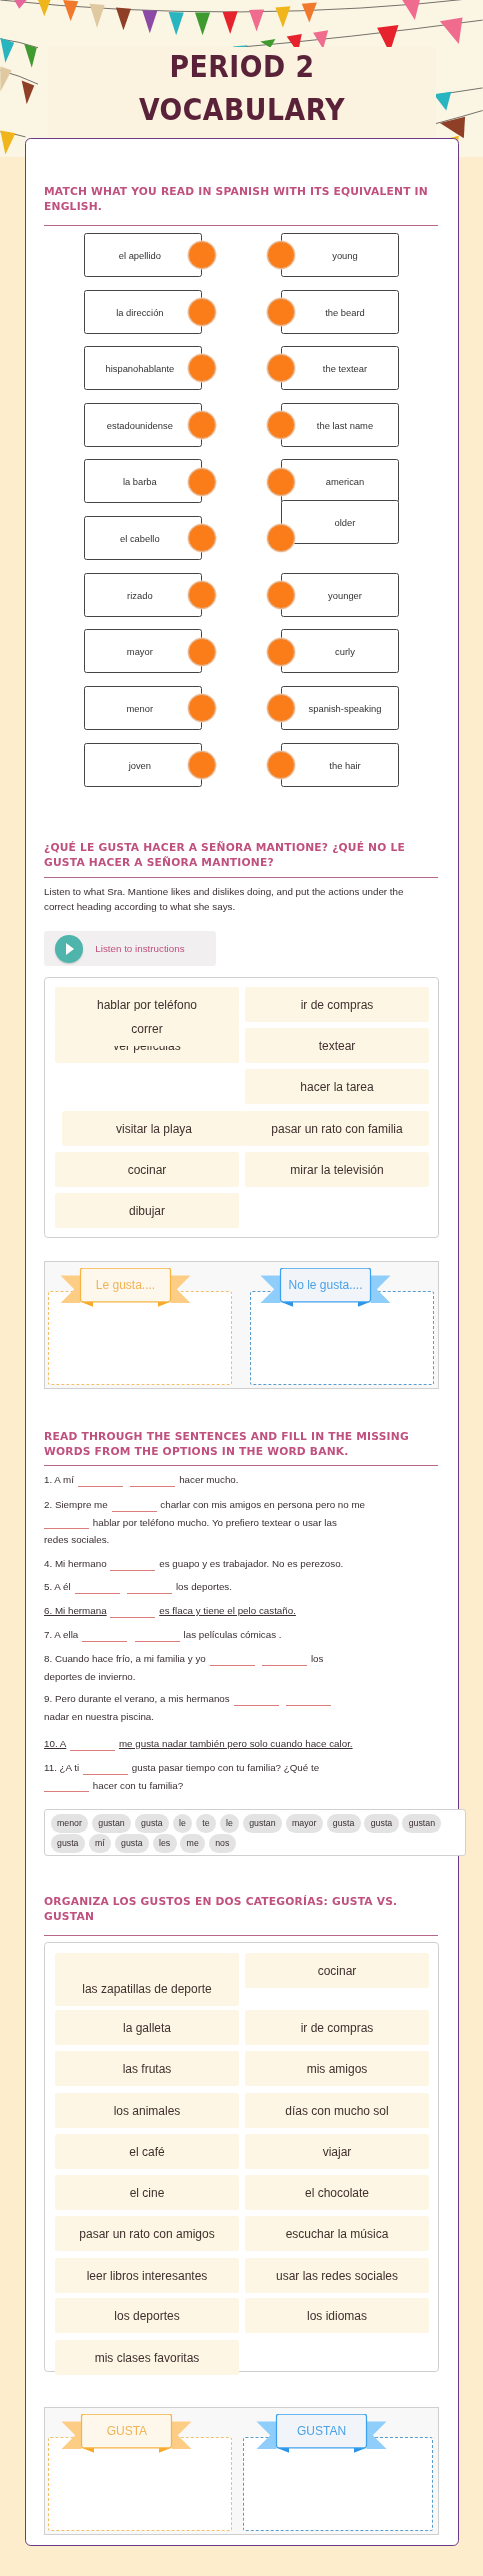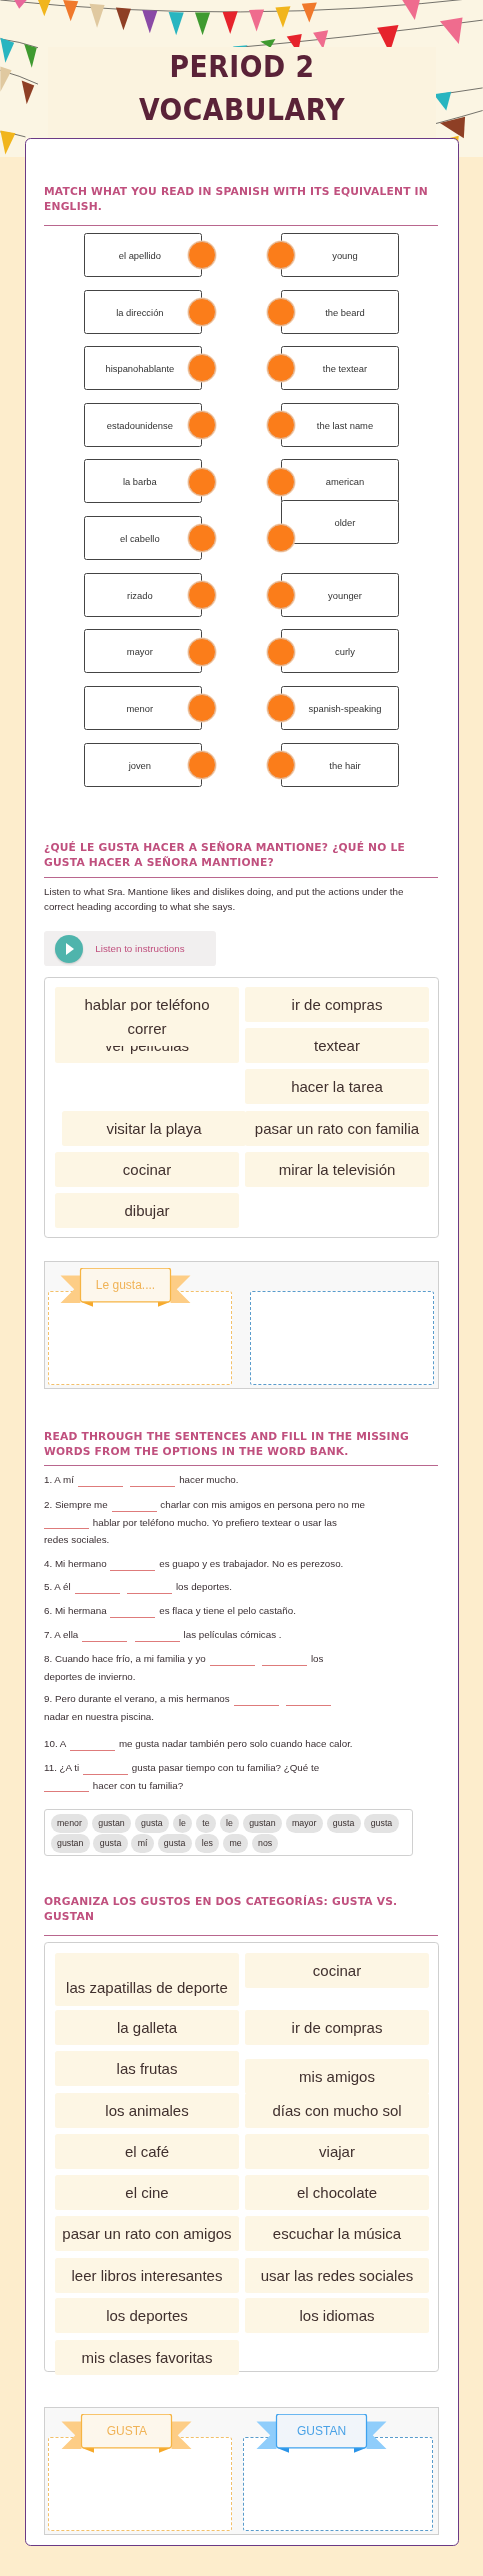"hablar por teléfono" .tile { font-size: 15px -> 12px }
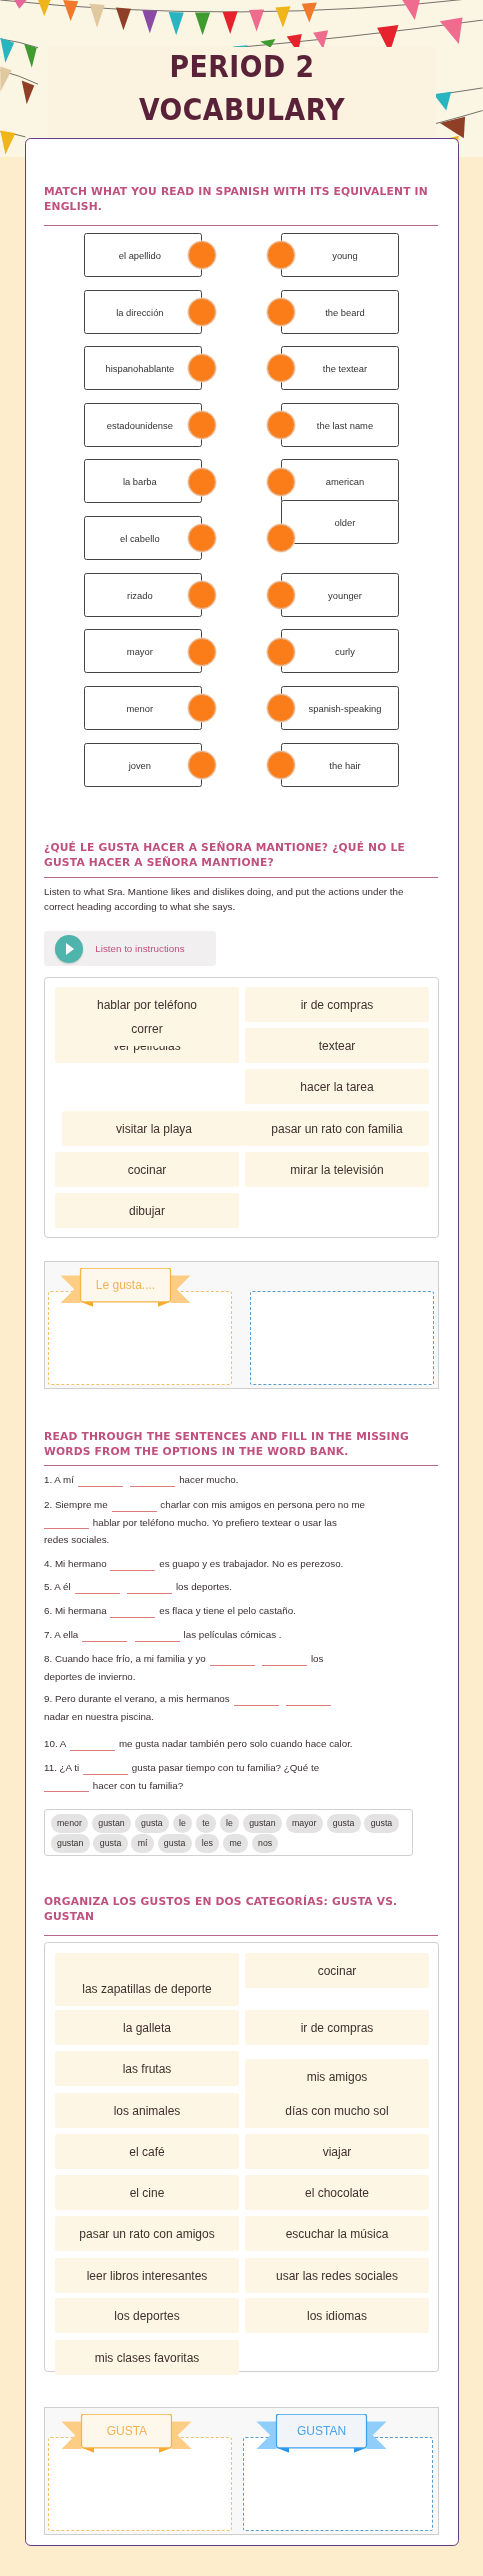"No le gusta...." div.ribbon { html: none -> <div> <svg> <polygon></polygon> <polygon></polygon> <polygon></polygon> <polygon></polygon> <rect></rect> </svg> <div>No le gusta....</div> </div> }
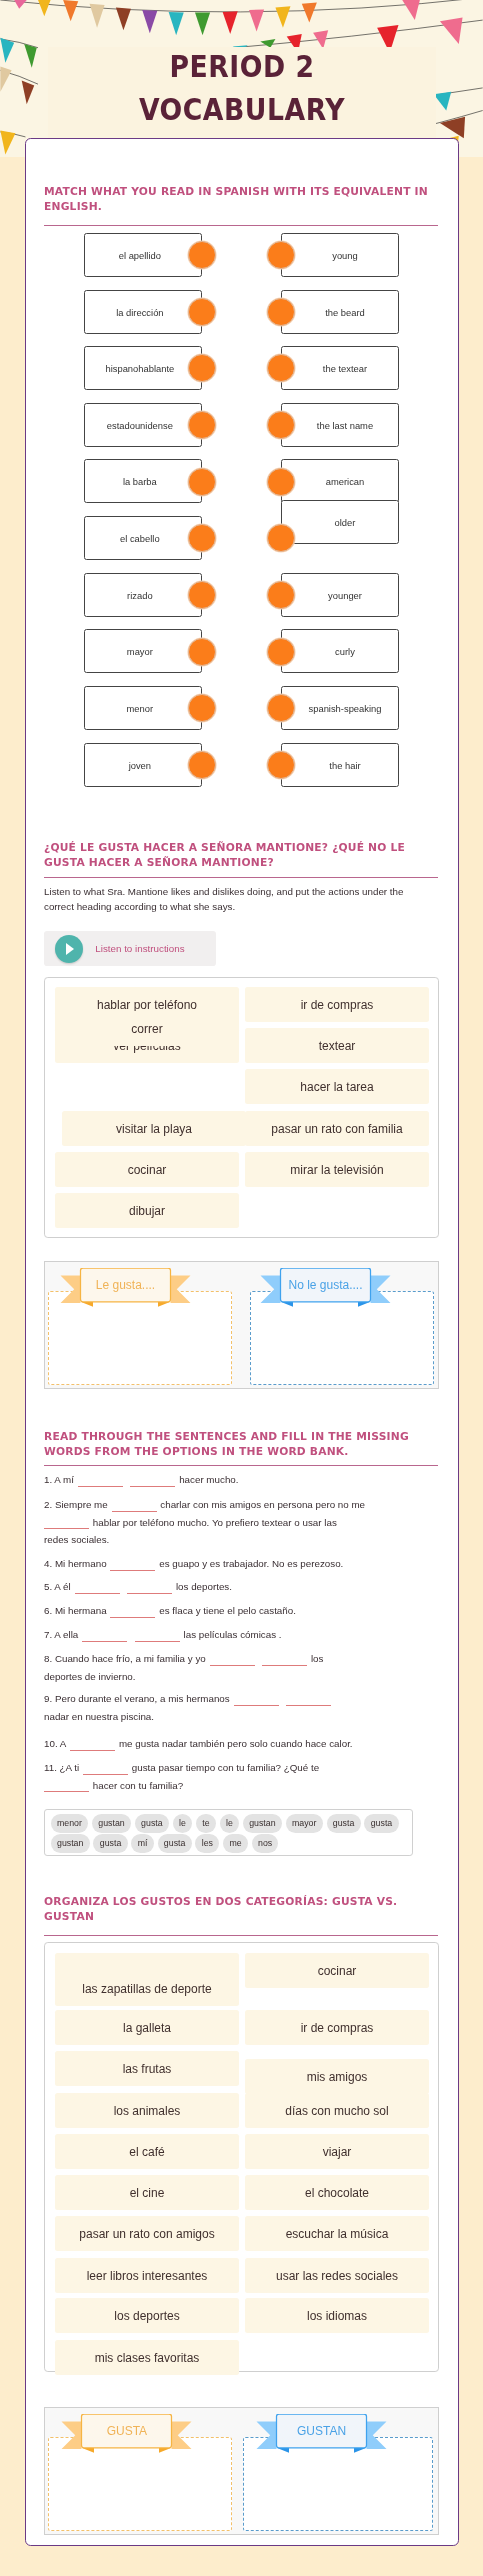"6. Mi hermana es flaca" div.sentence { text-decoration: none -> underline }
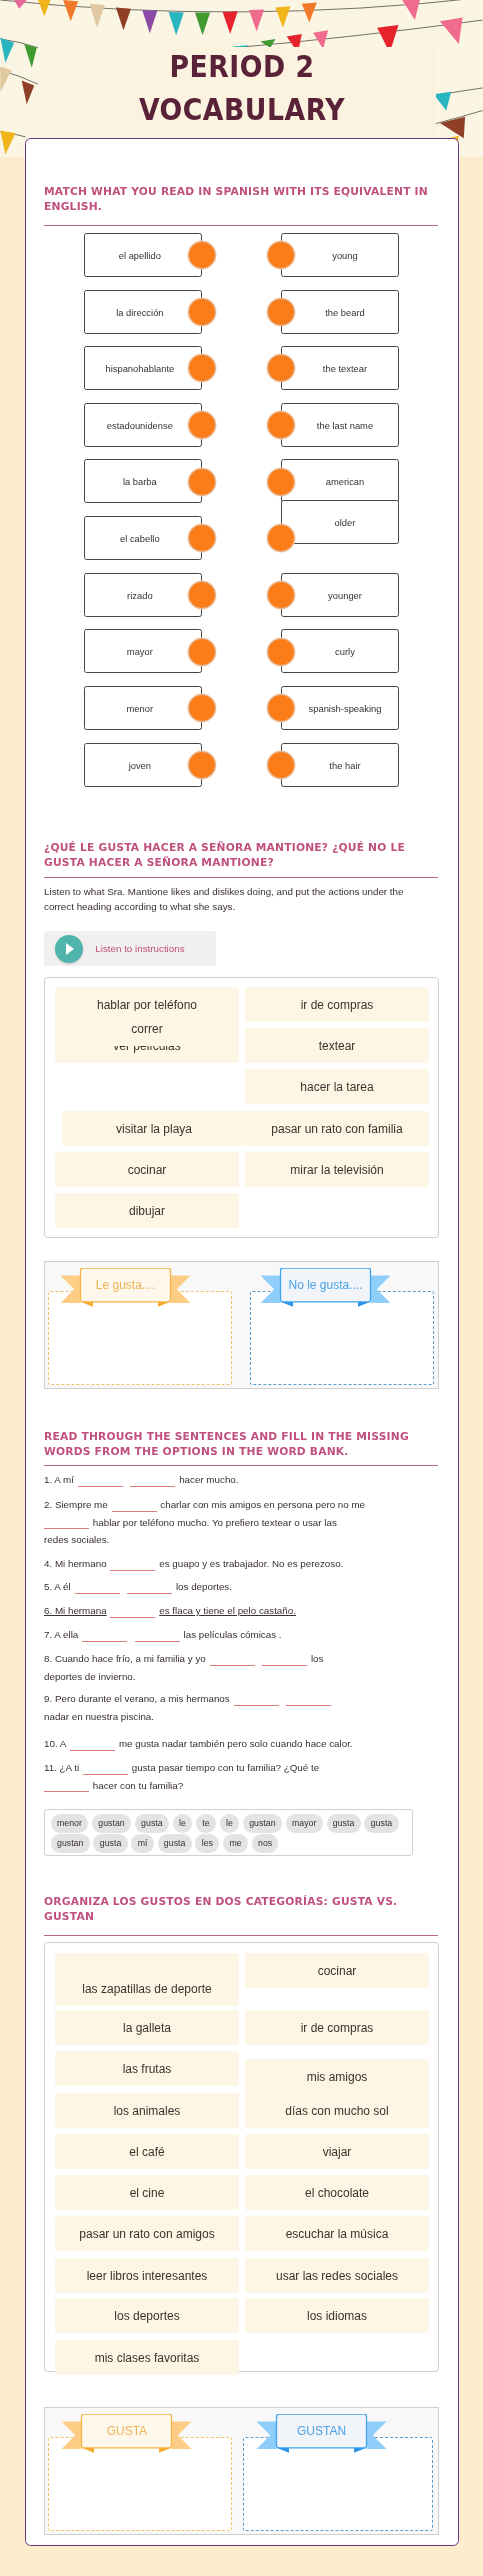"10. A me gusta nadar" div.sentence { text-decoration: none -> underline }
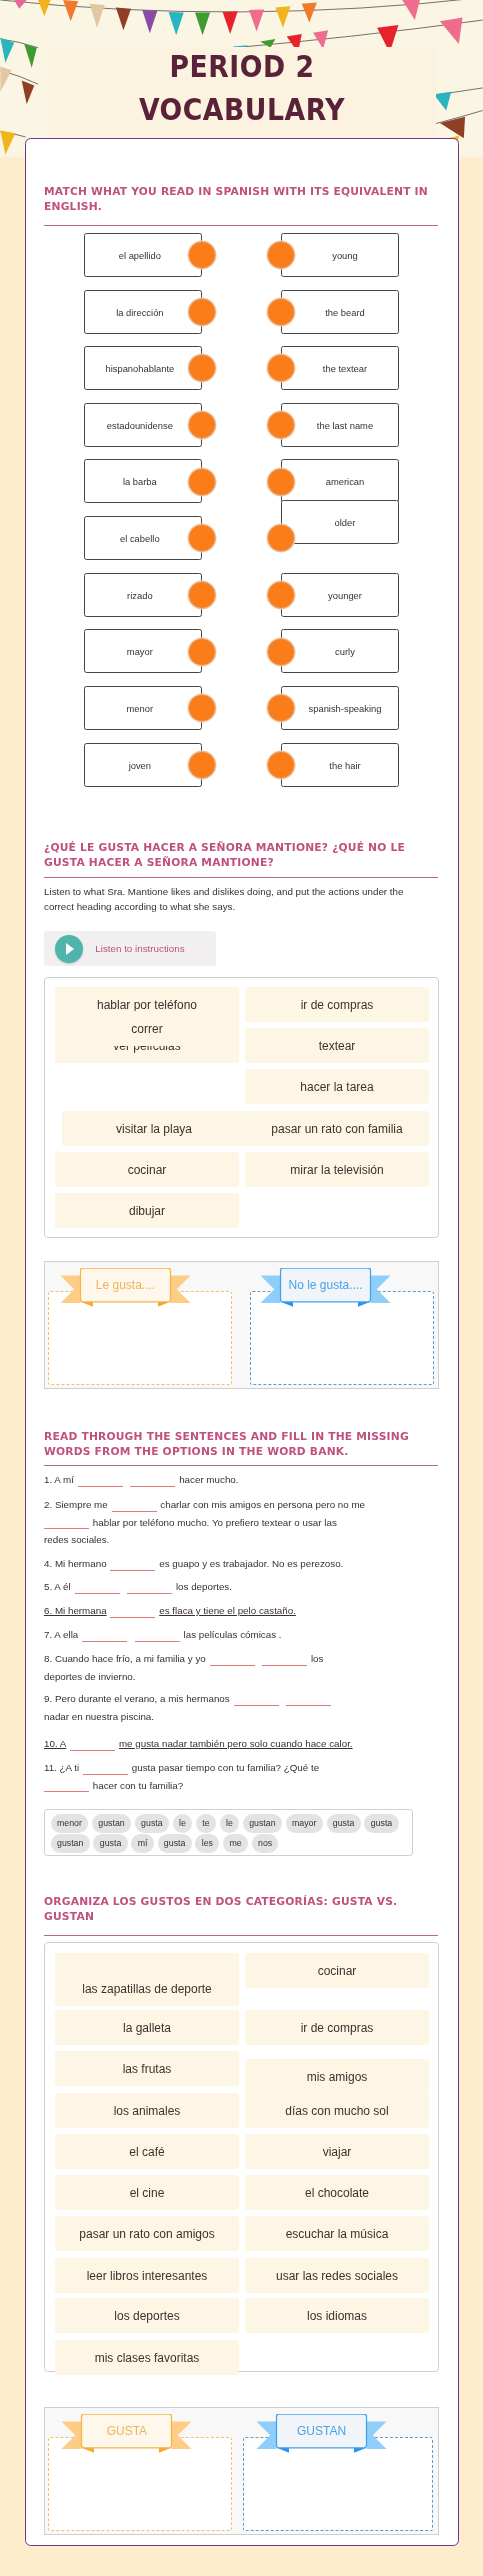"menor gustan gusta le te" .bank { width: 369px -> 422px }
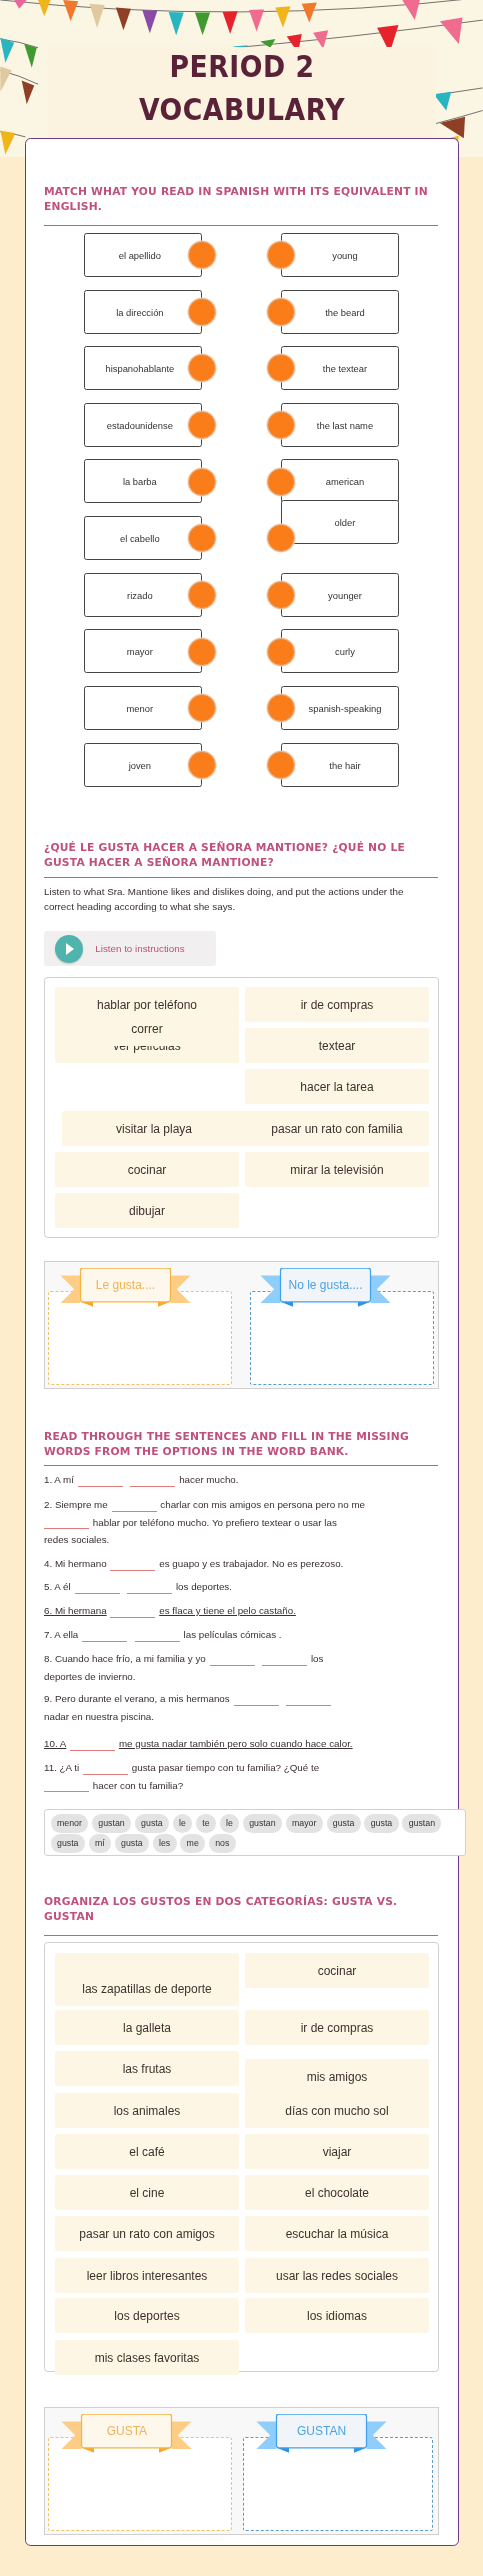"mis amigos" div.tile { margin-top: 8px -> none }
